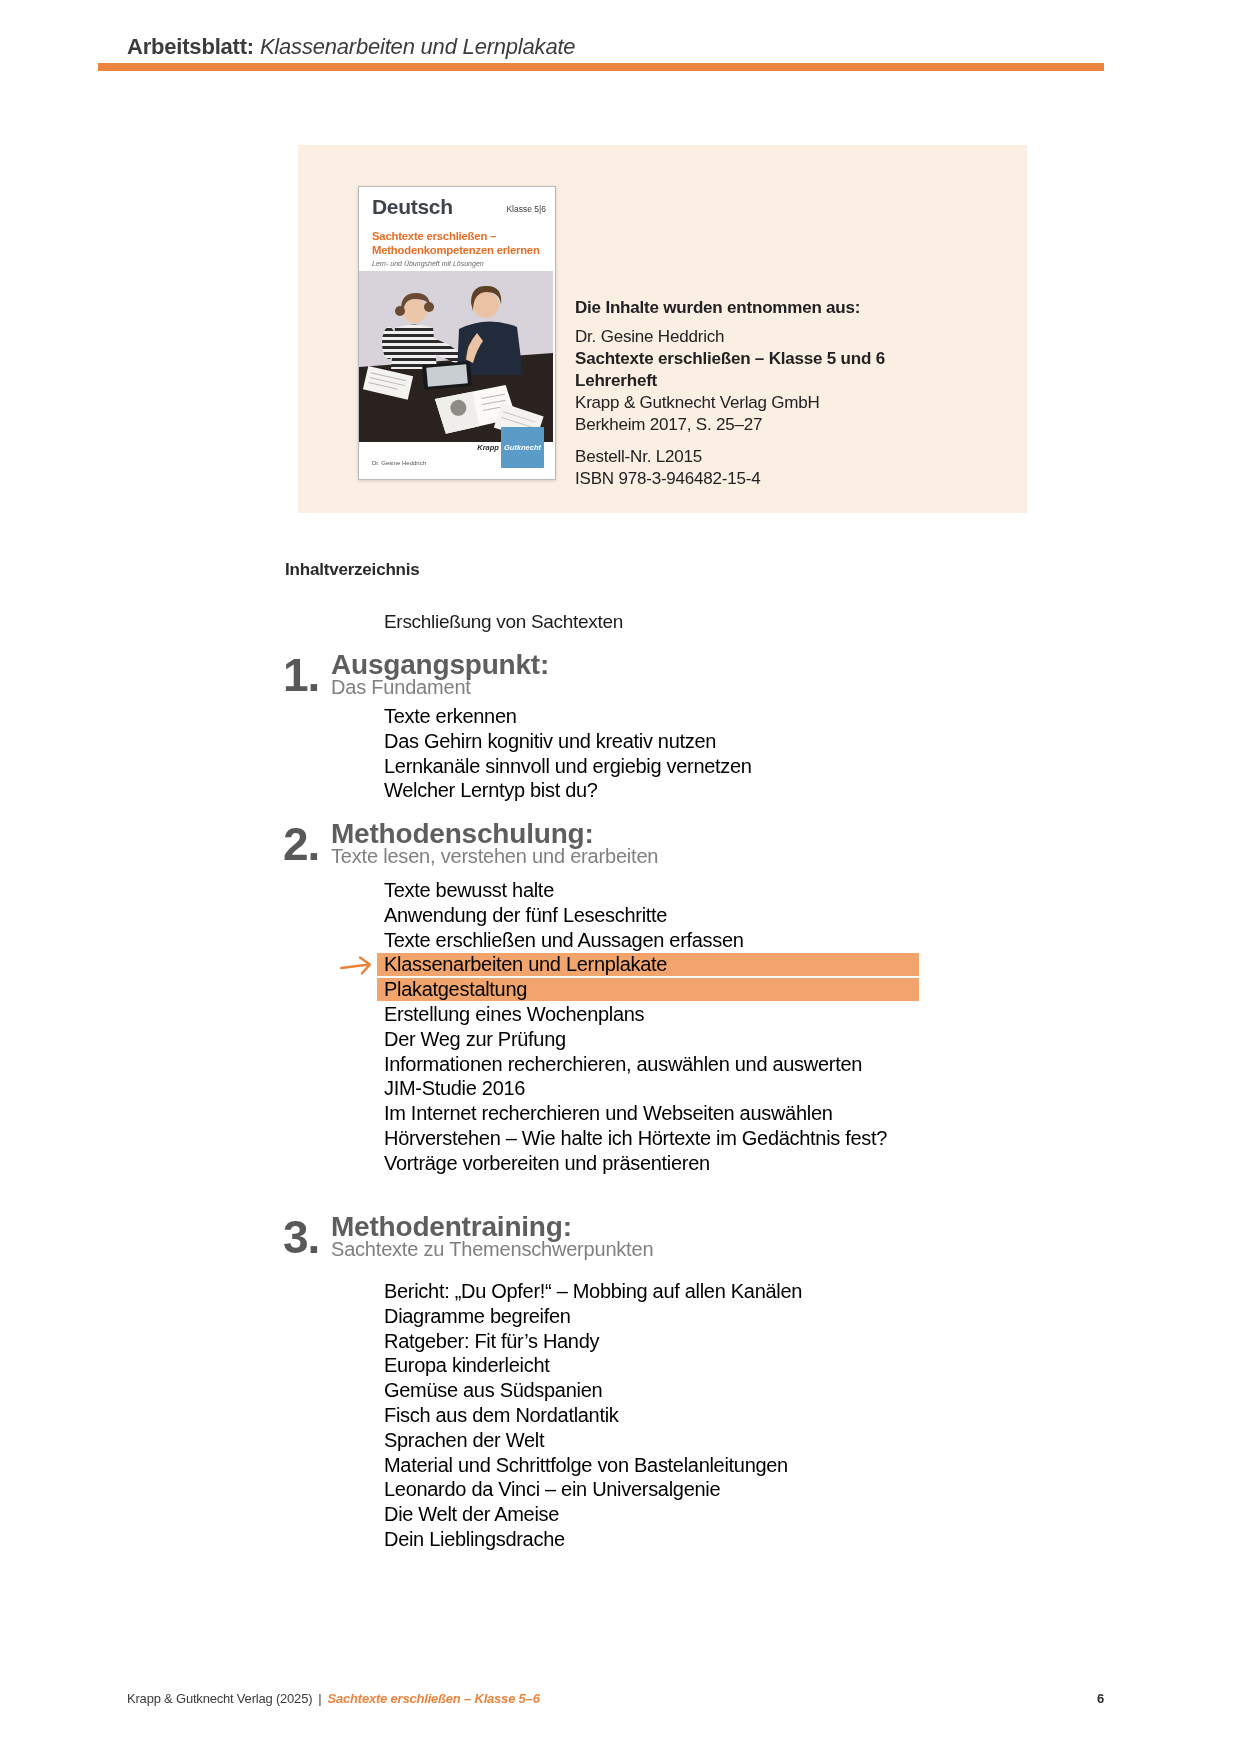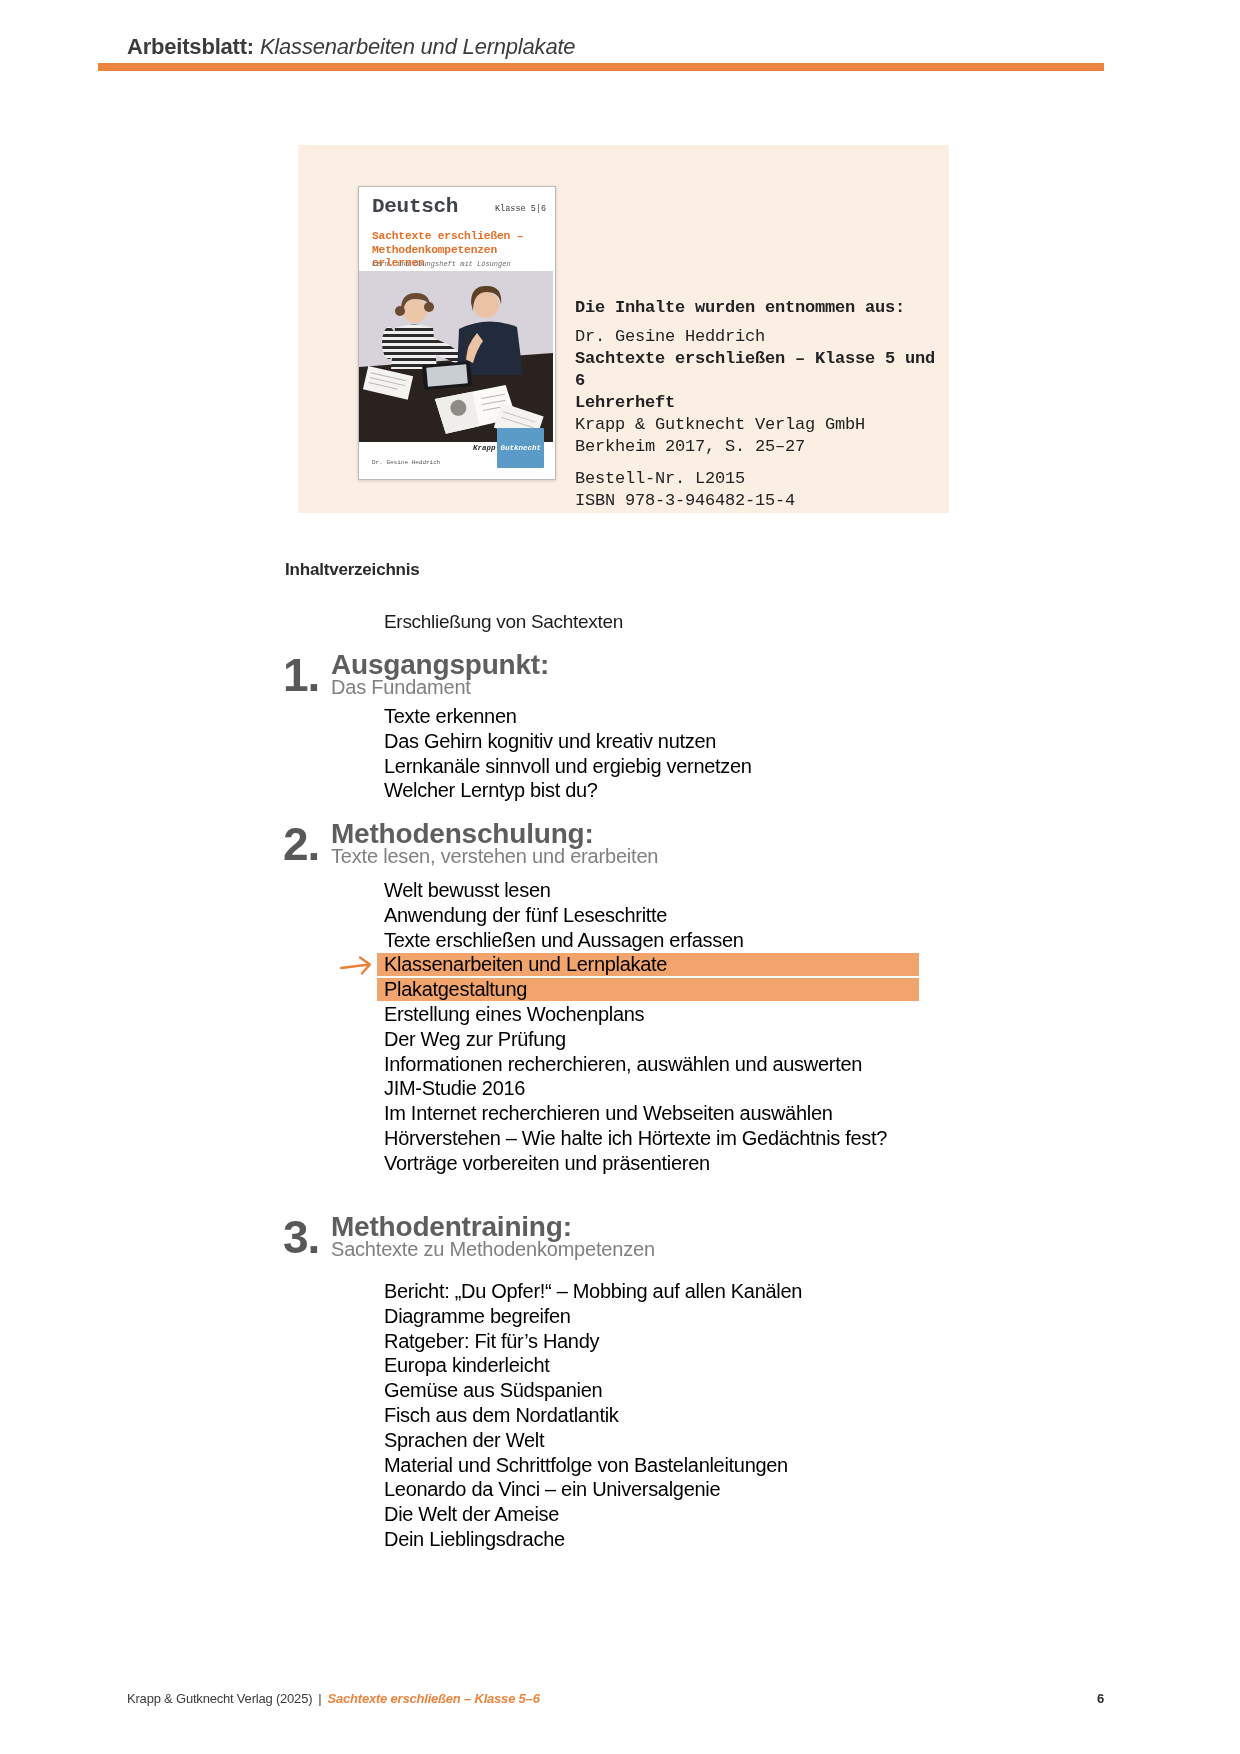"Deutsch" .source-box { font-family: Liberation Mono, monospace -> none; width: 651px -> 729px }
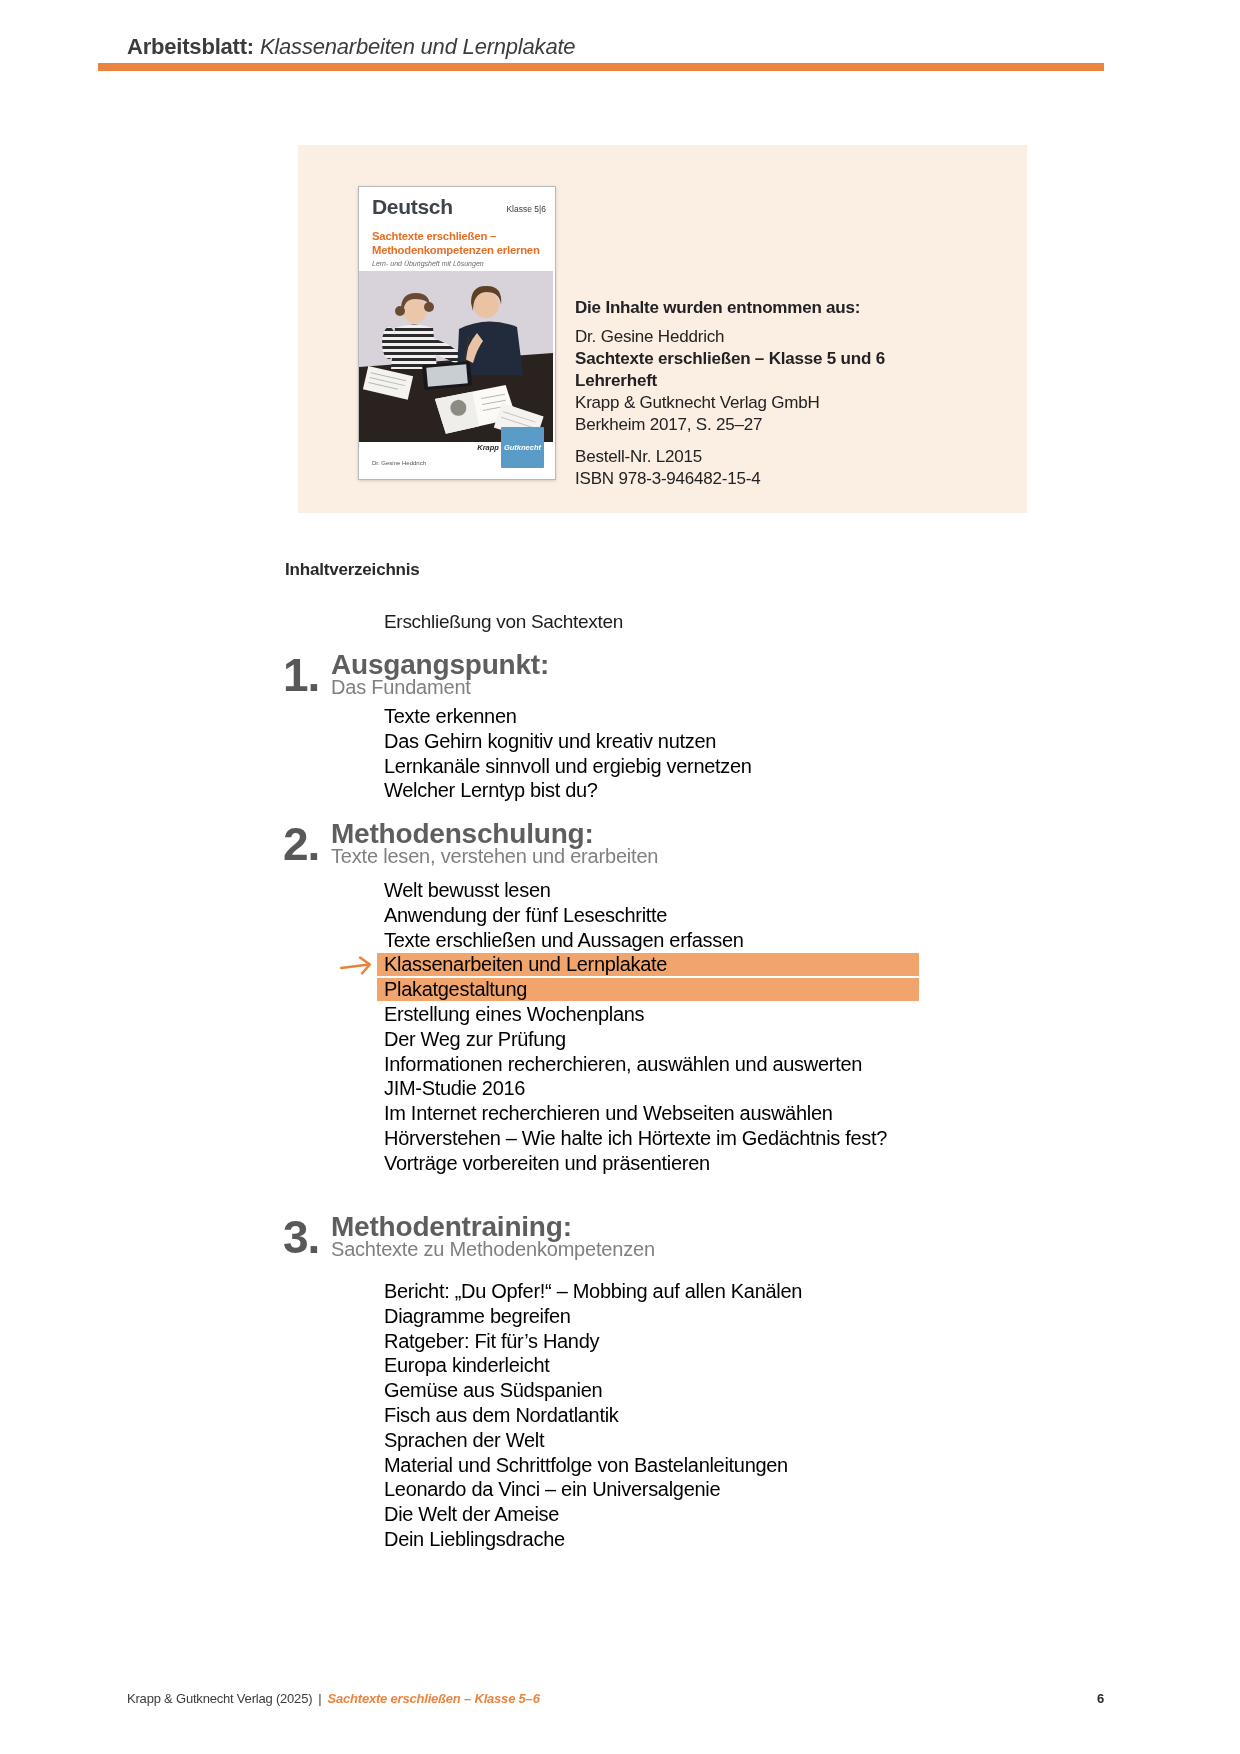"Welt bewusst lesen" div.toc-item { text: Welt bewusst lesen -> Texte bewusst halte }
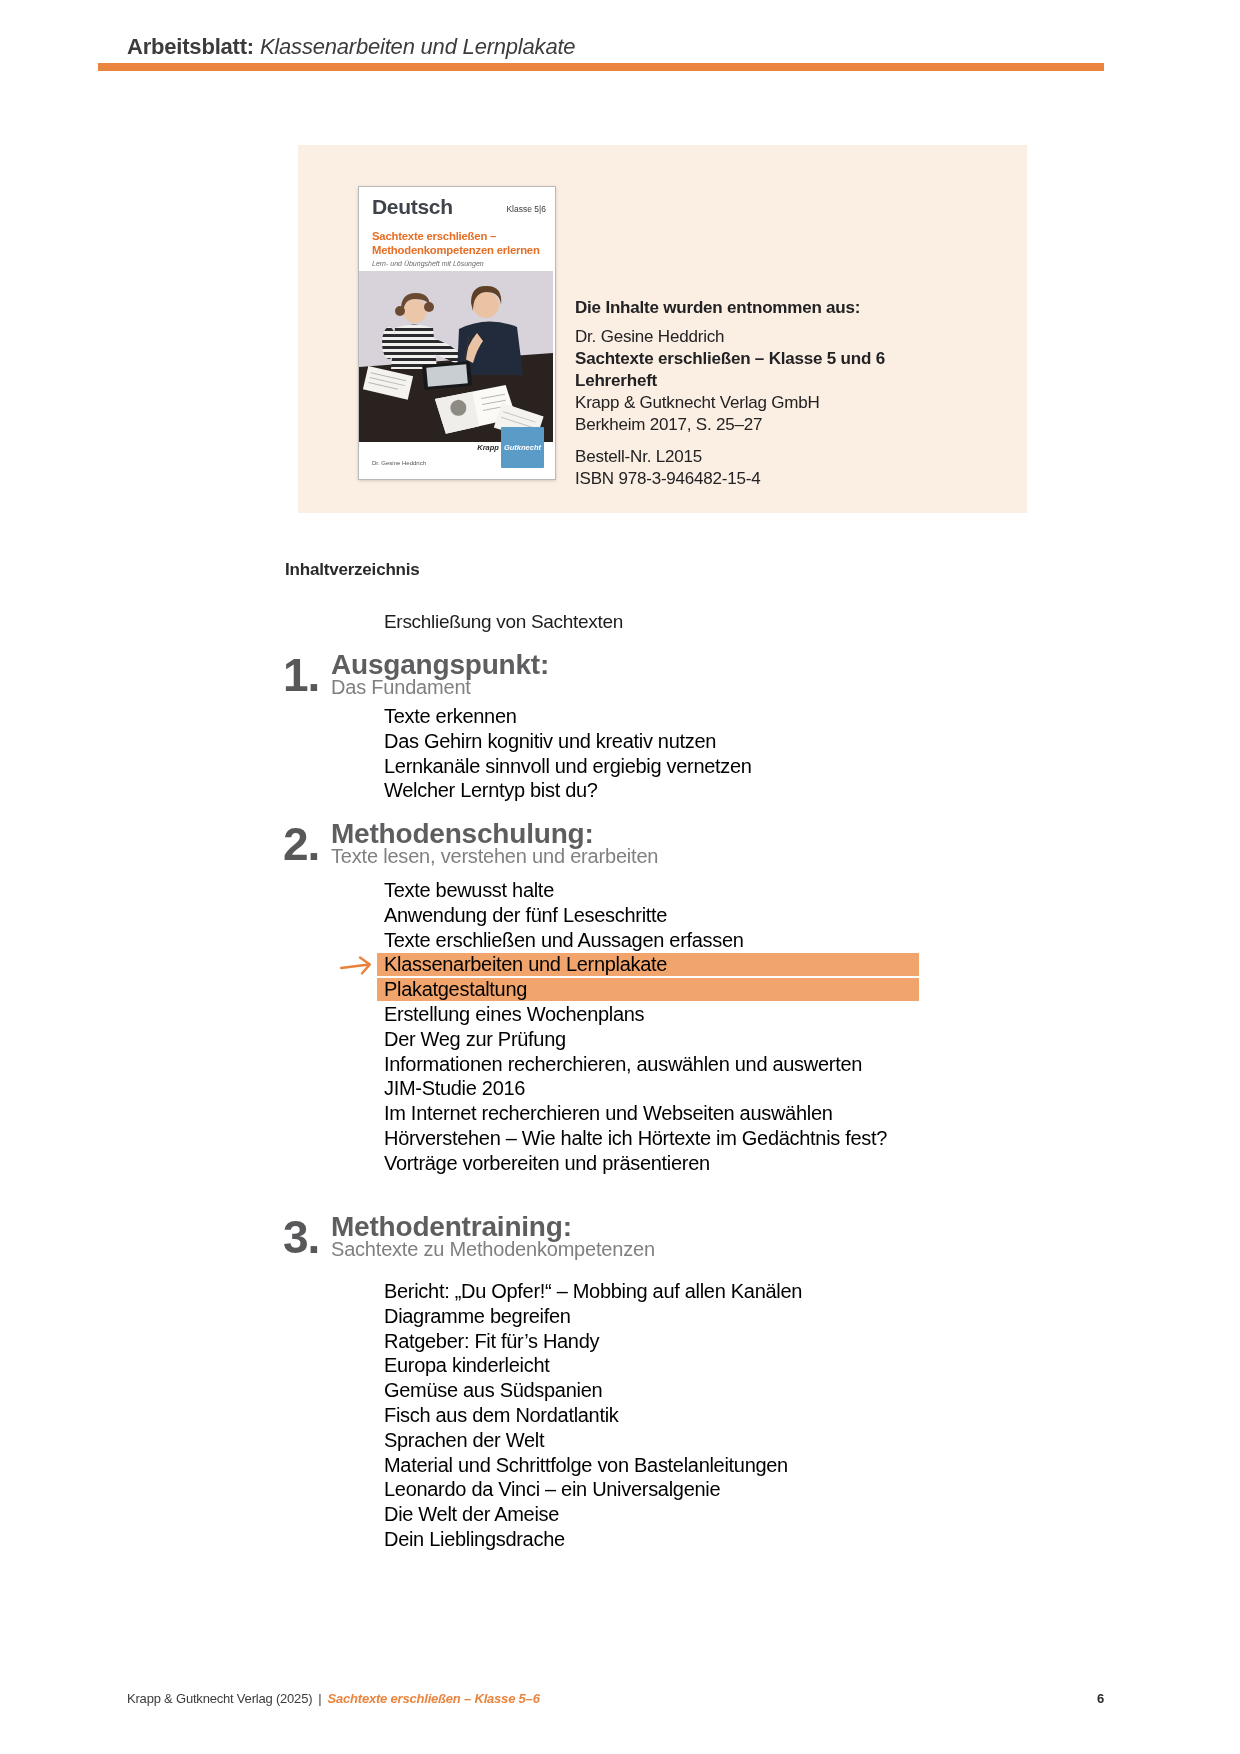"Sachtexte zu Methodenkompetenzen" div.sec-subtitle { text: Methodenkompetenzen -> Themenschwerpunkten }
